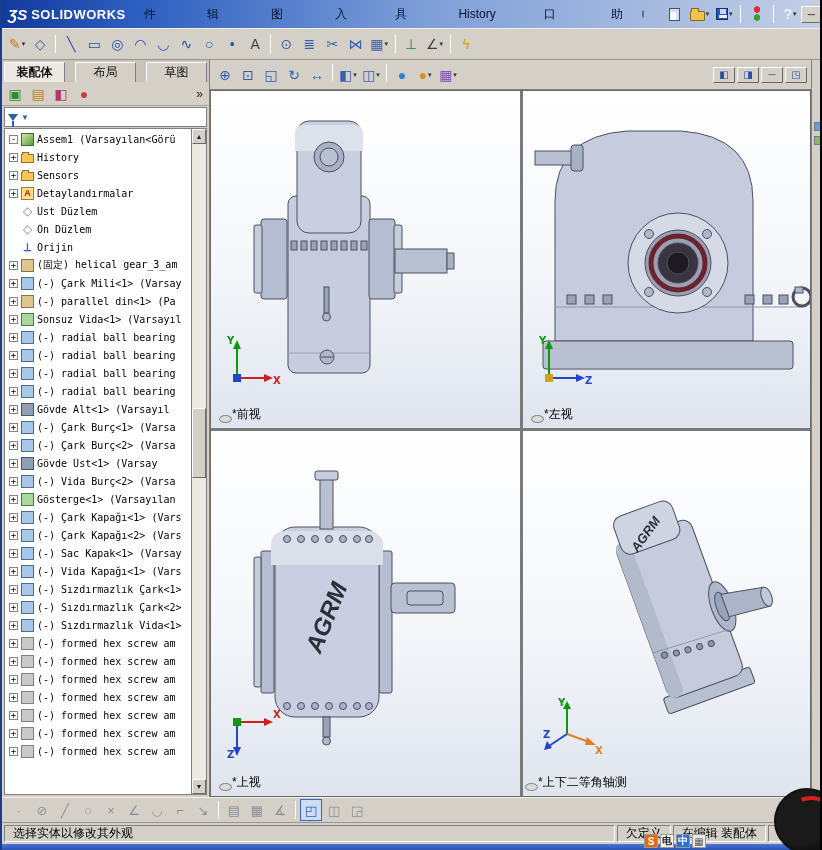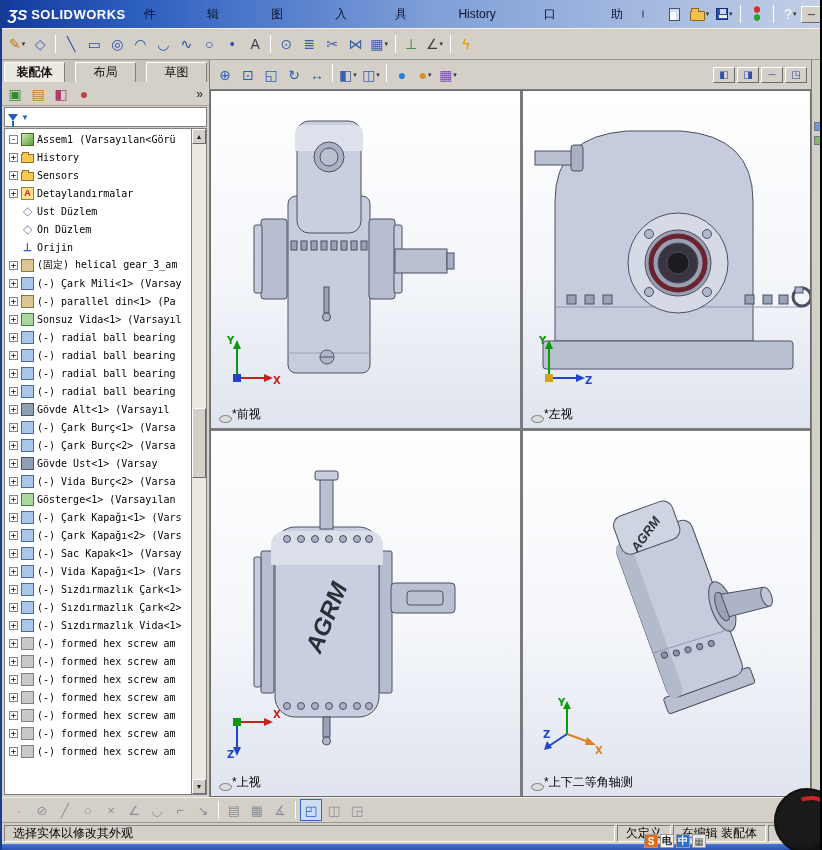"*上下二等角轴测" div.vlabel { left: 8px -> 2px }
